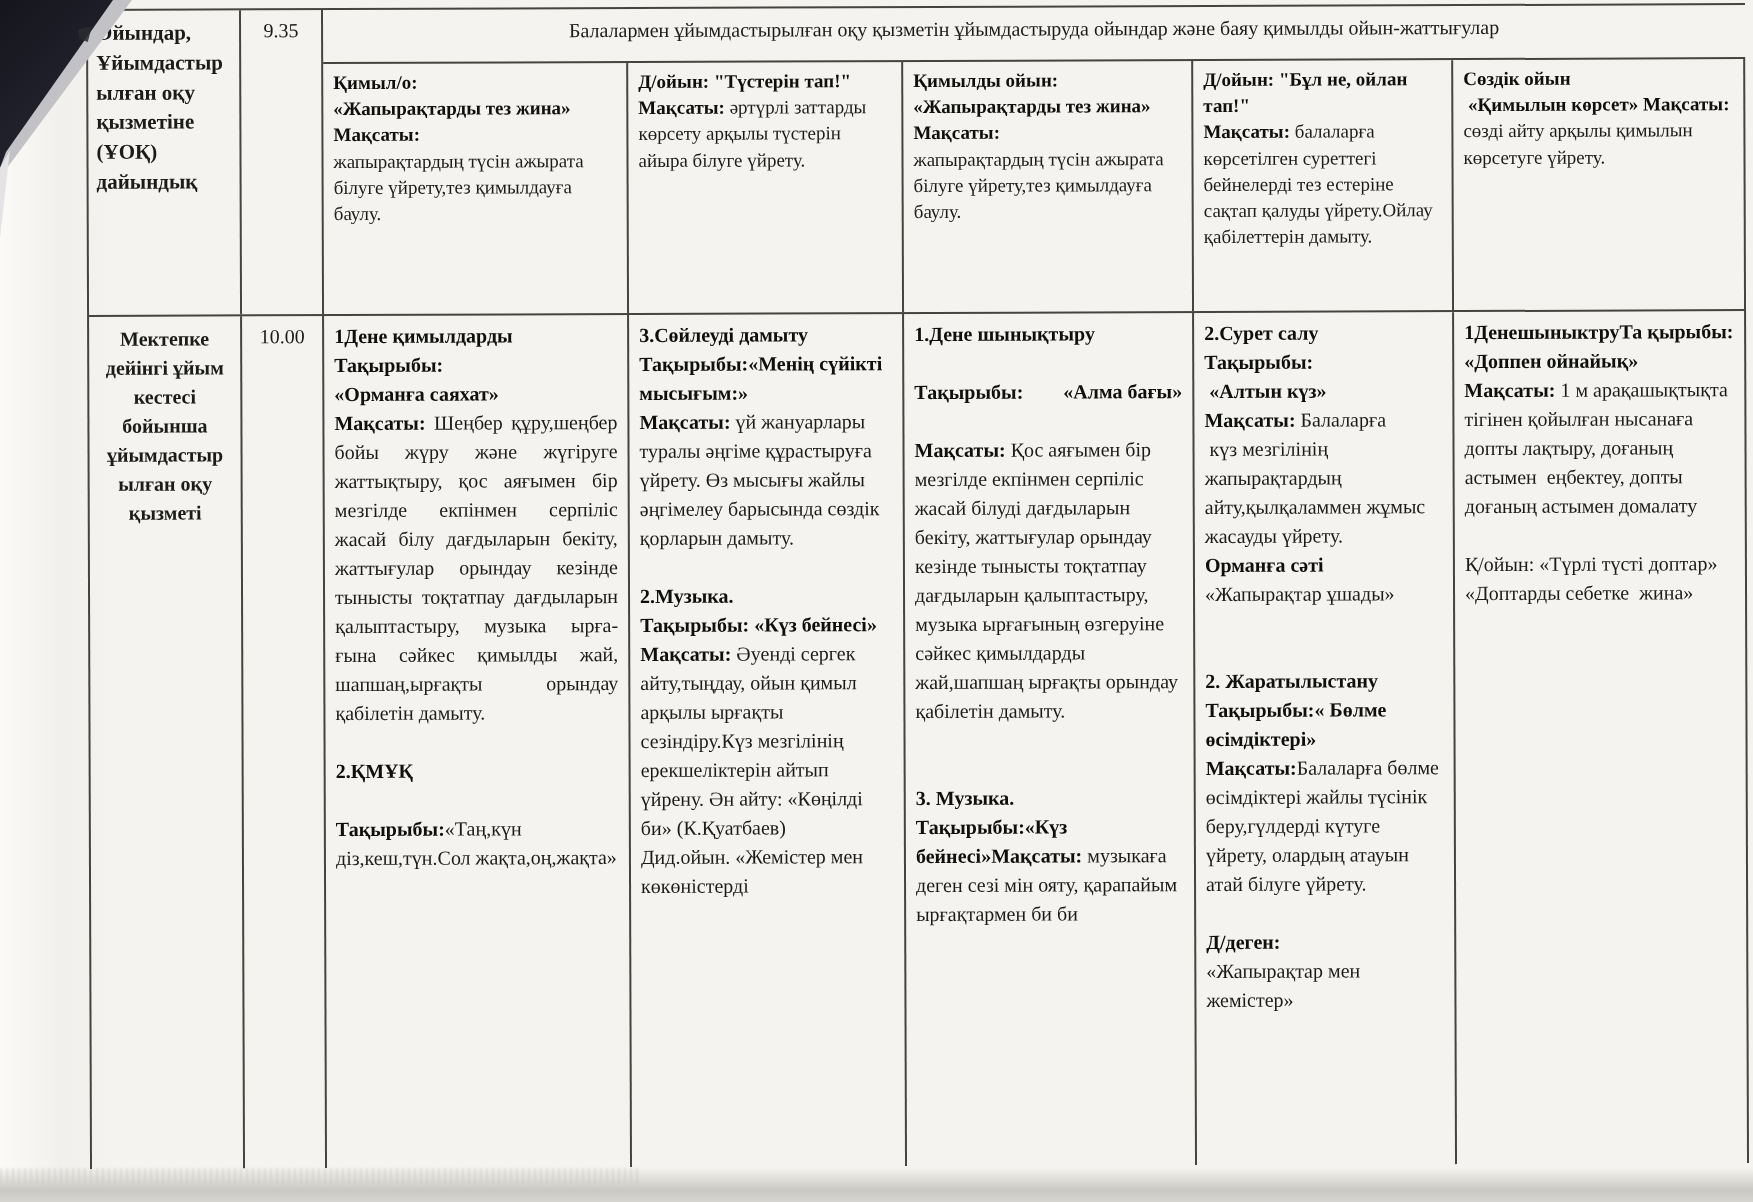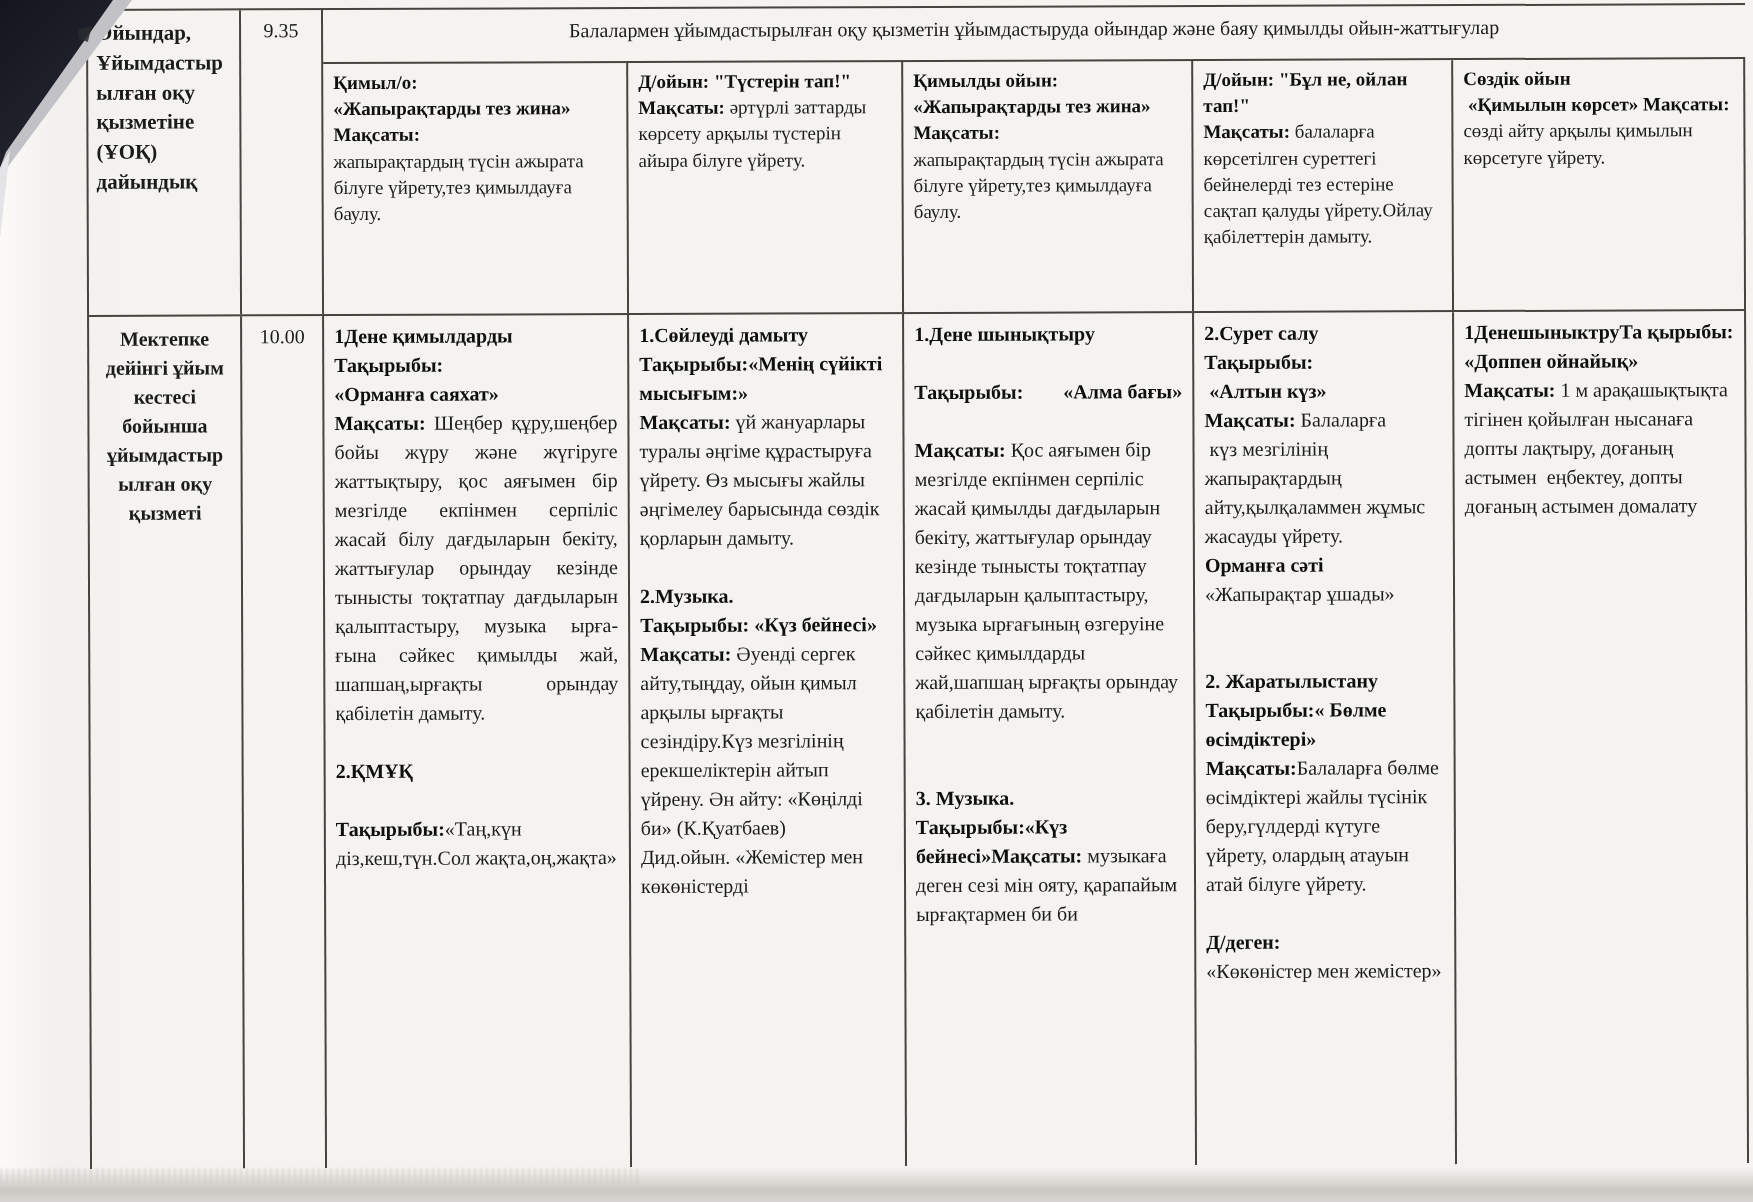"1.Сөйлеуді дамыту" b { text: 1.Сөйлеуді -> 3.Сөйлеуді }
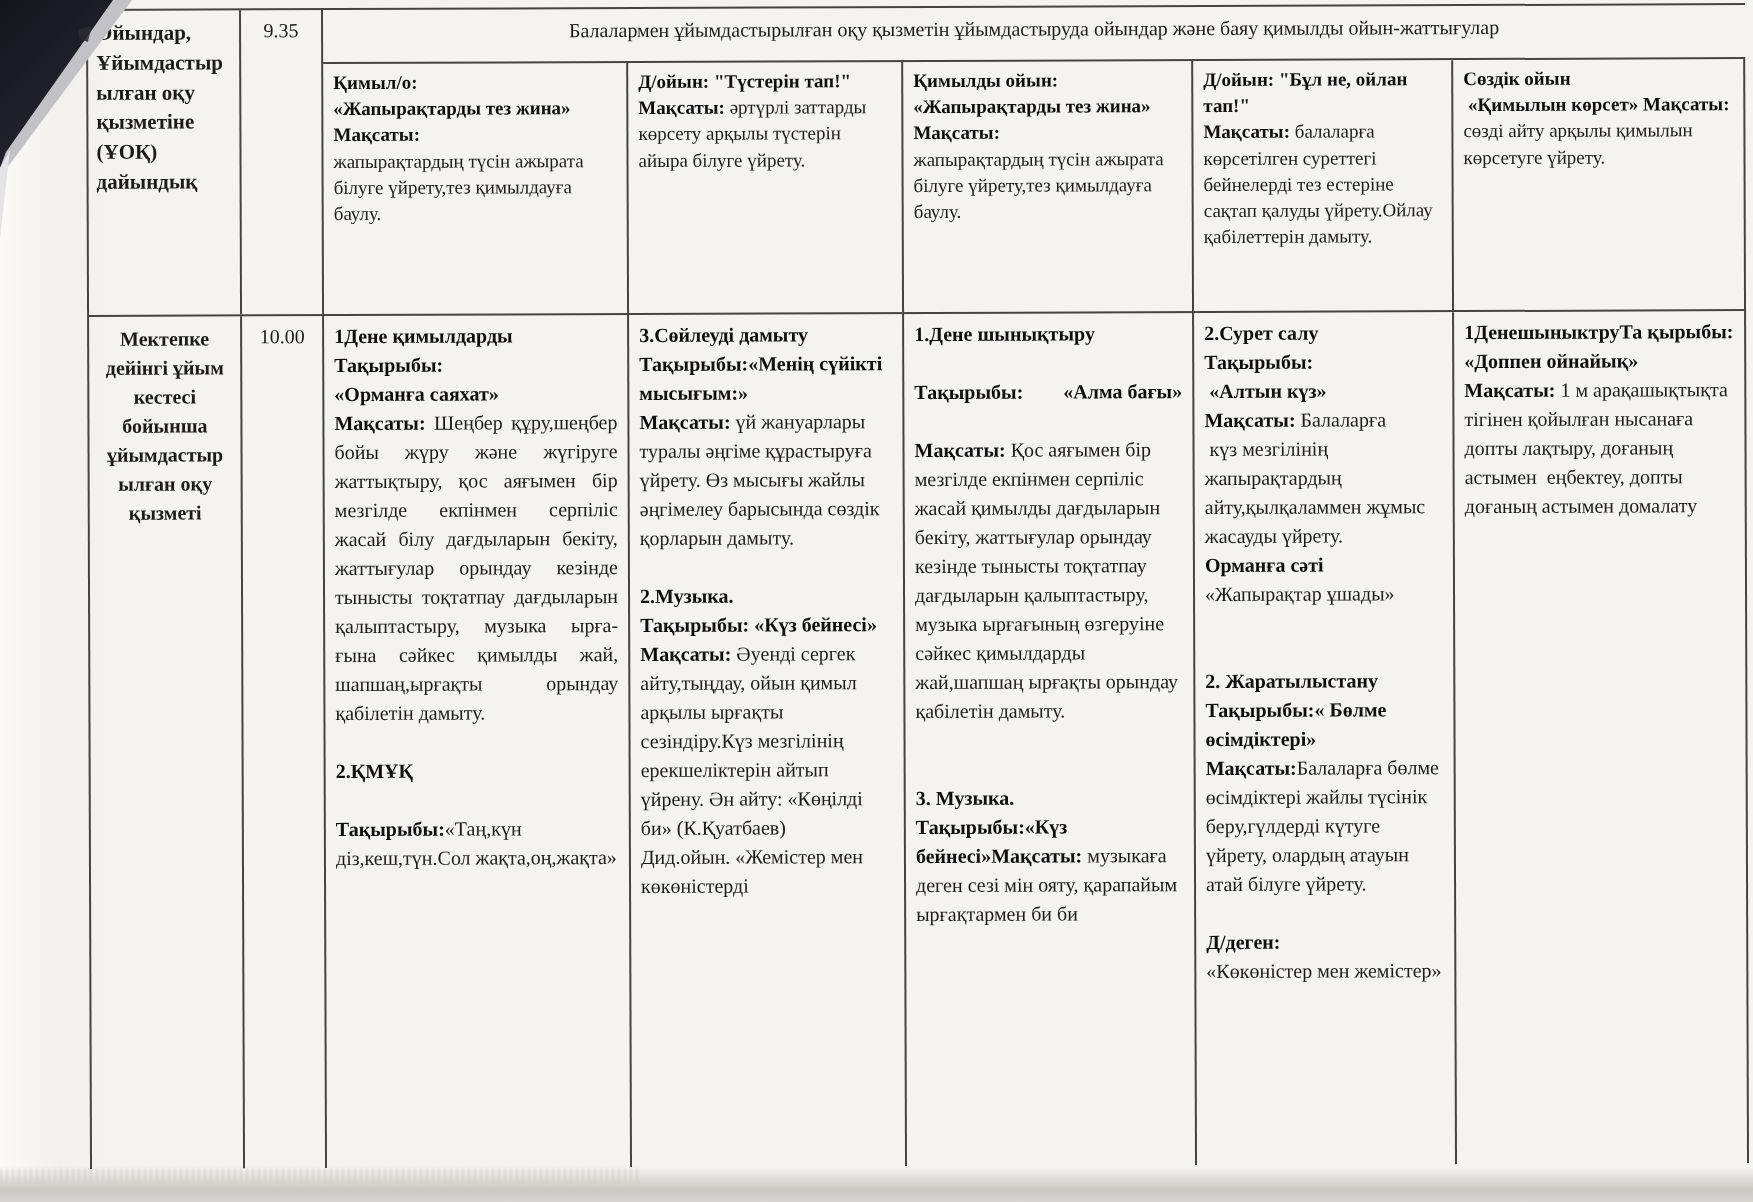"Қос аяғымен бір мезгілде екпінмен" span { text: қимылды -> білуді }
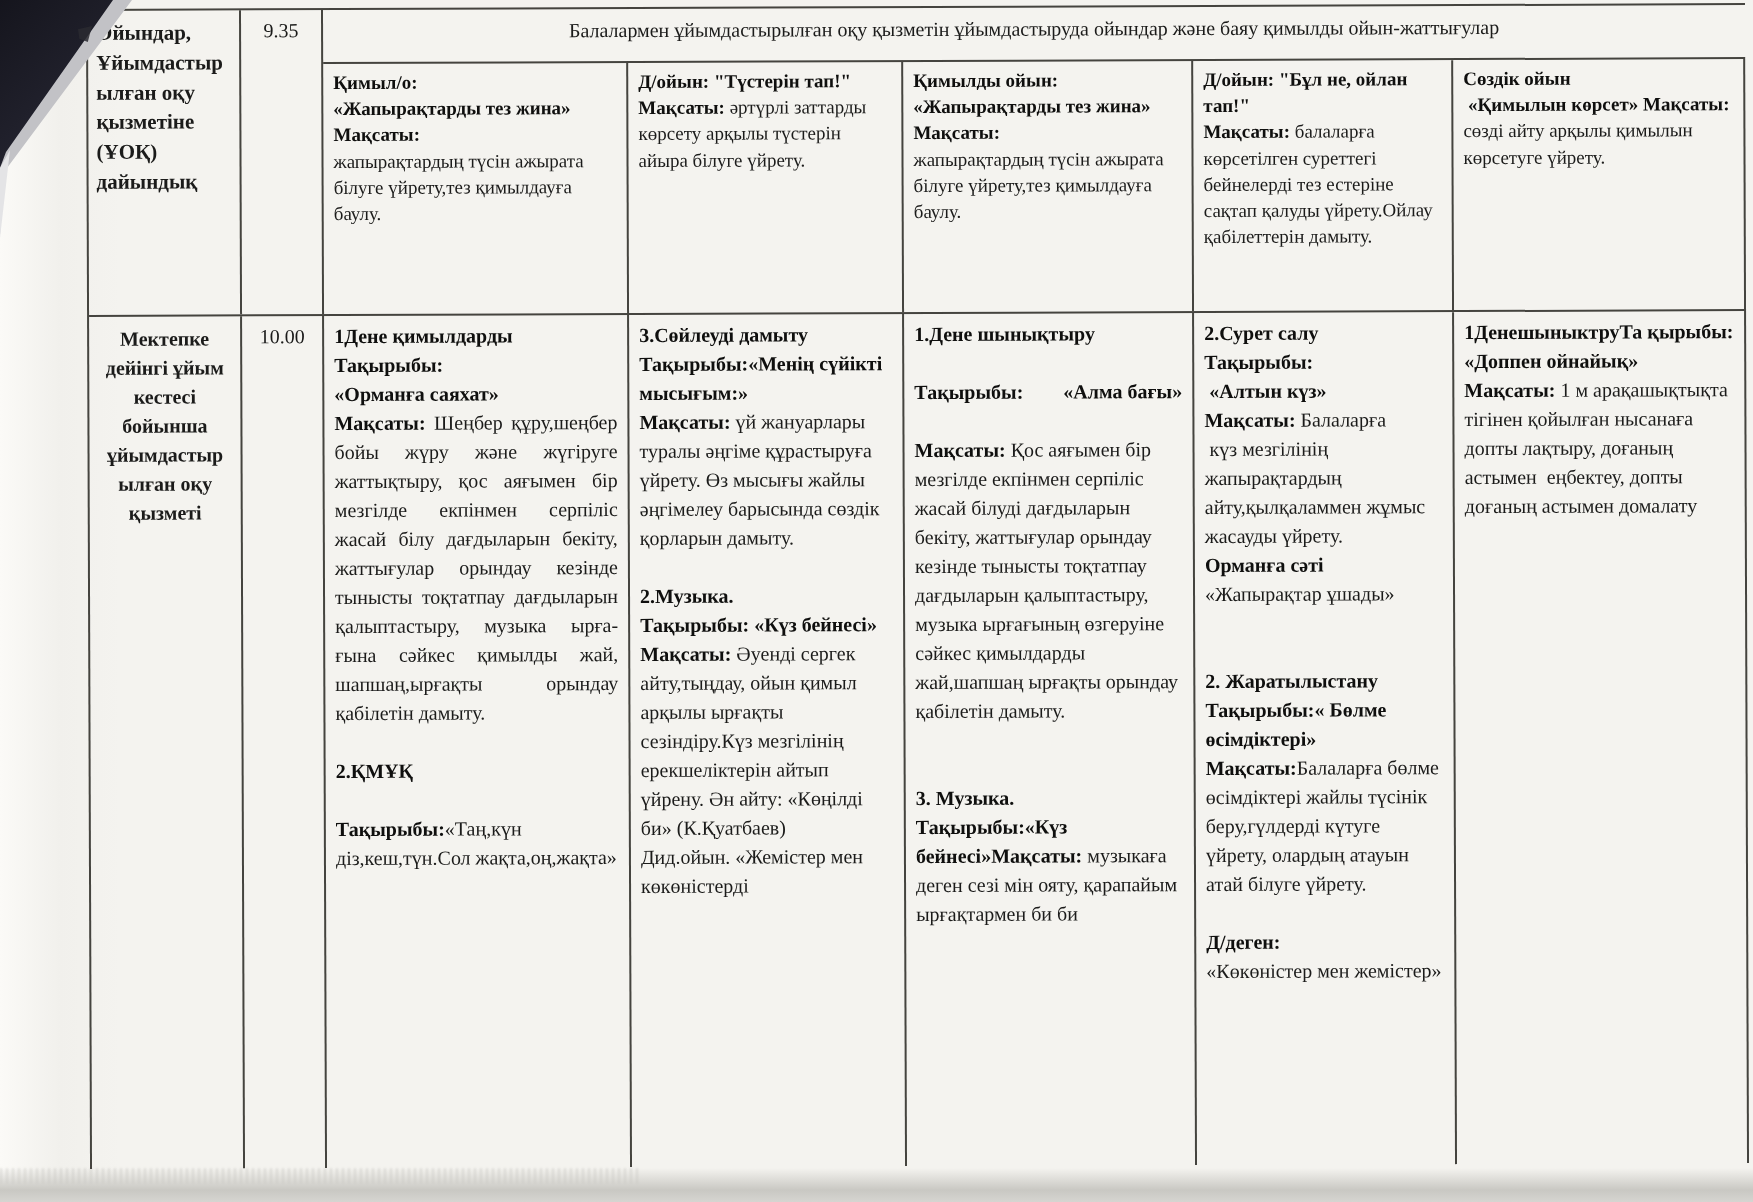"Қ/ойын: «Түрлі түсті доптар» «Доптарды" span { html: none -> <span>Қ/ойын: «Түрлі түсті доптар» «Доптарды себетке жина»</span> }
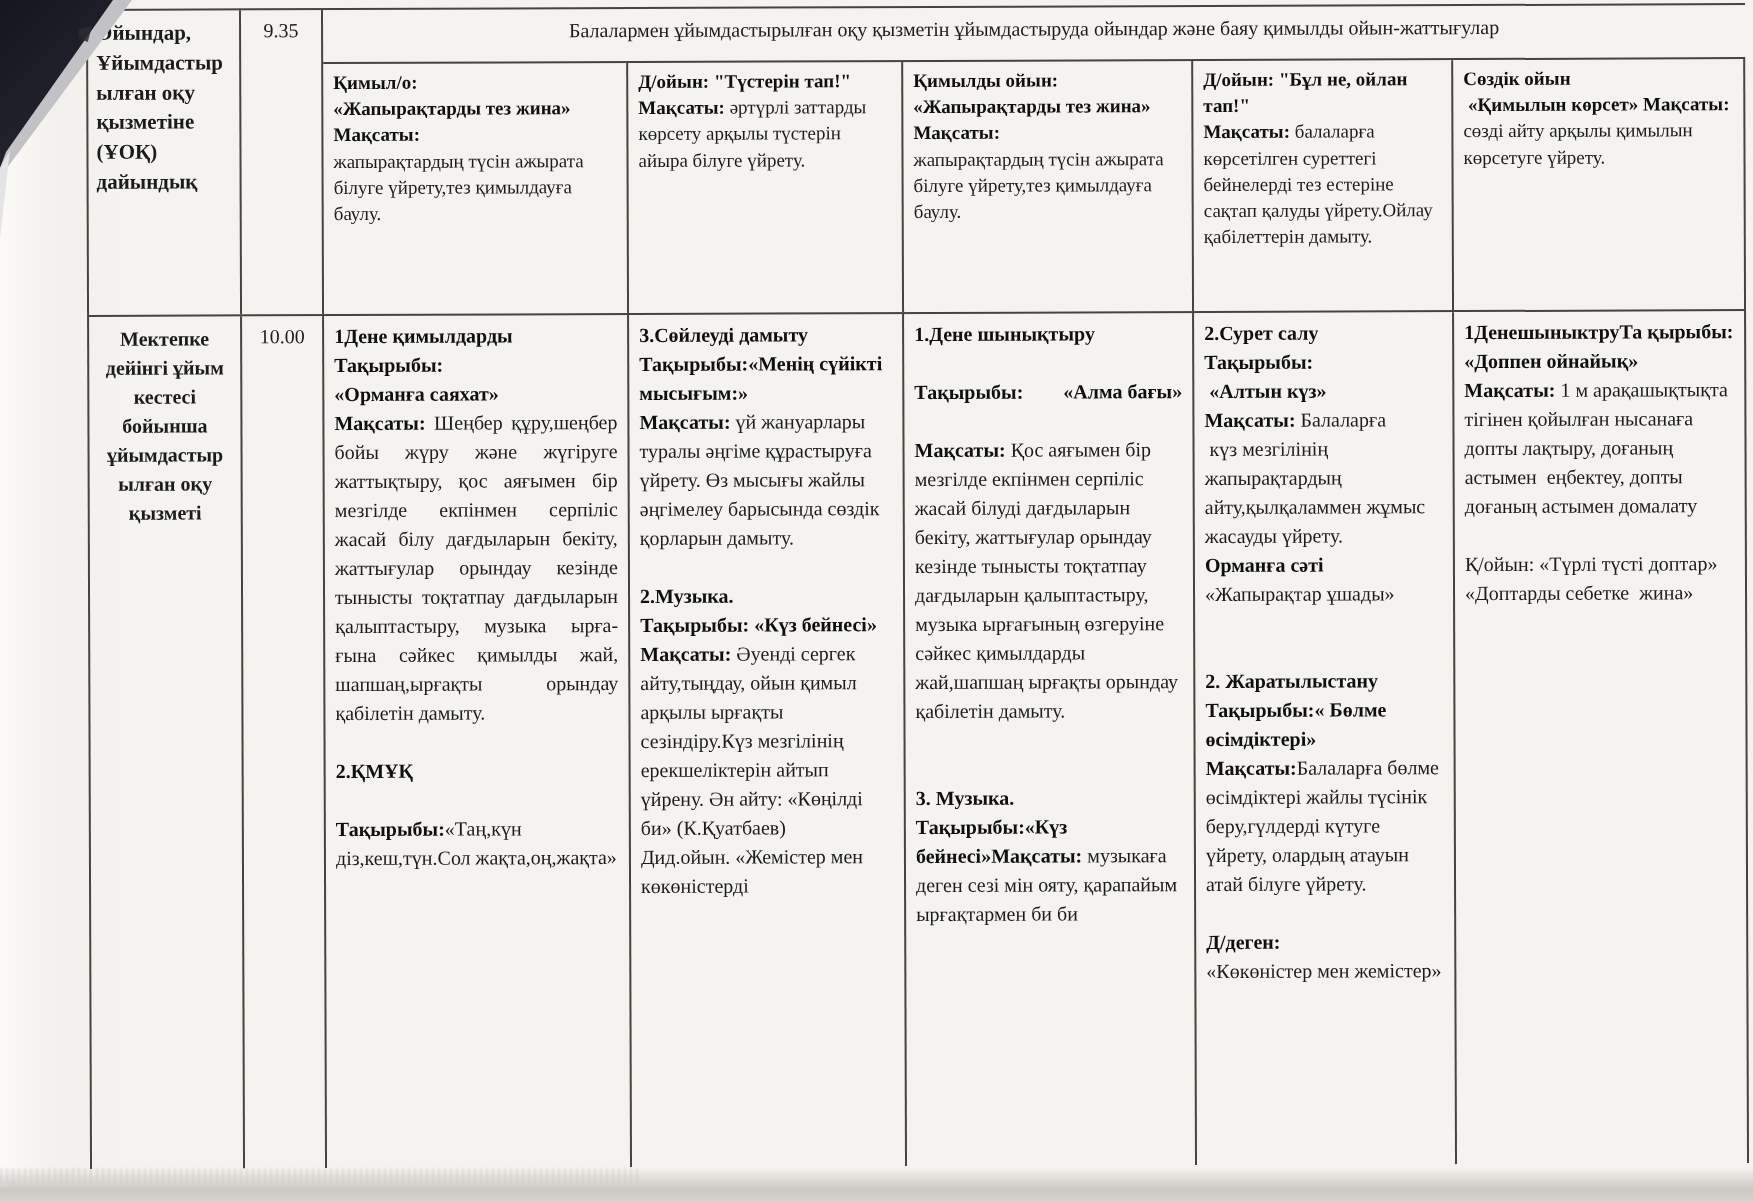"«Көкөністер мен жемістер»" span { text: Көкөністер -> Жапырақтар }
